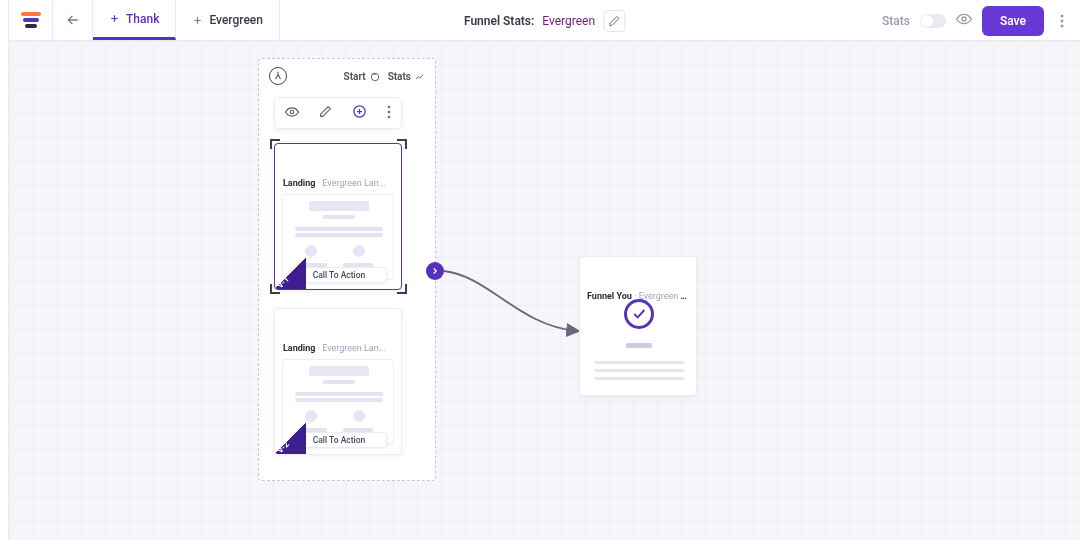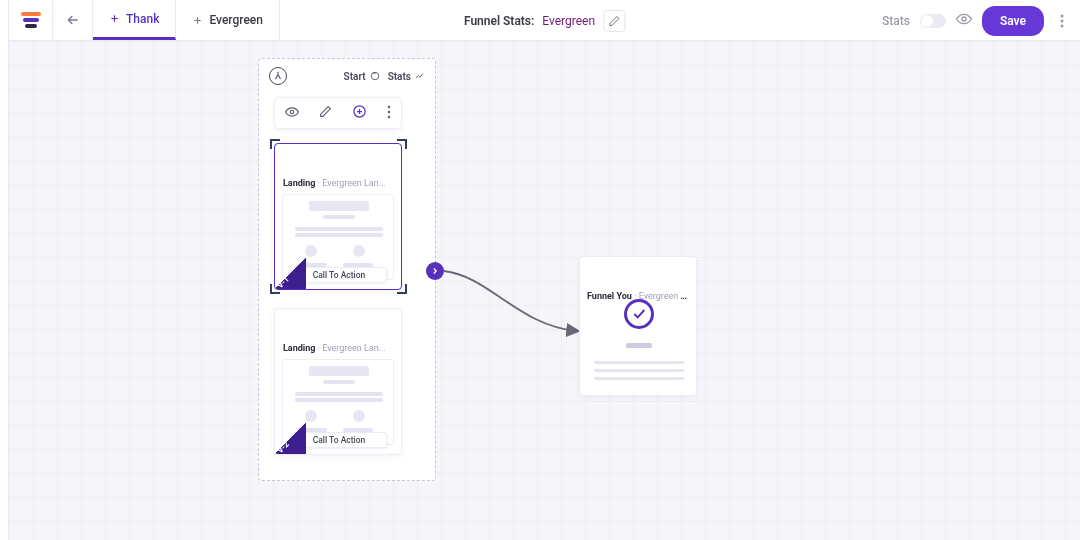"Save" .savebtn { border-radius: 13px -> 6px }
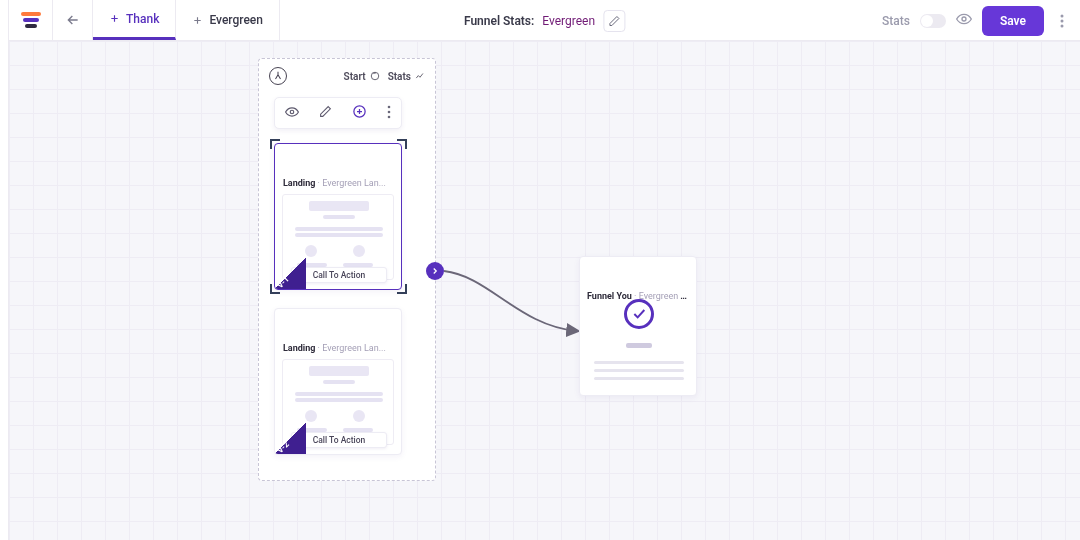"Start" .head-txt { align-items: flex-start -> flex-end }
